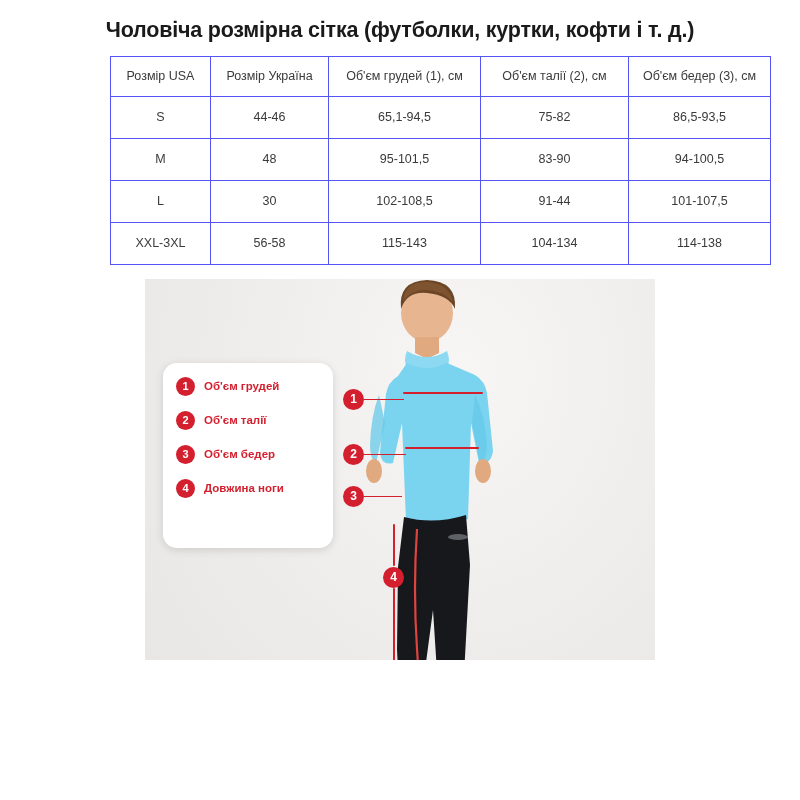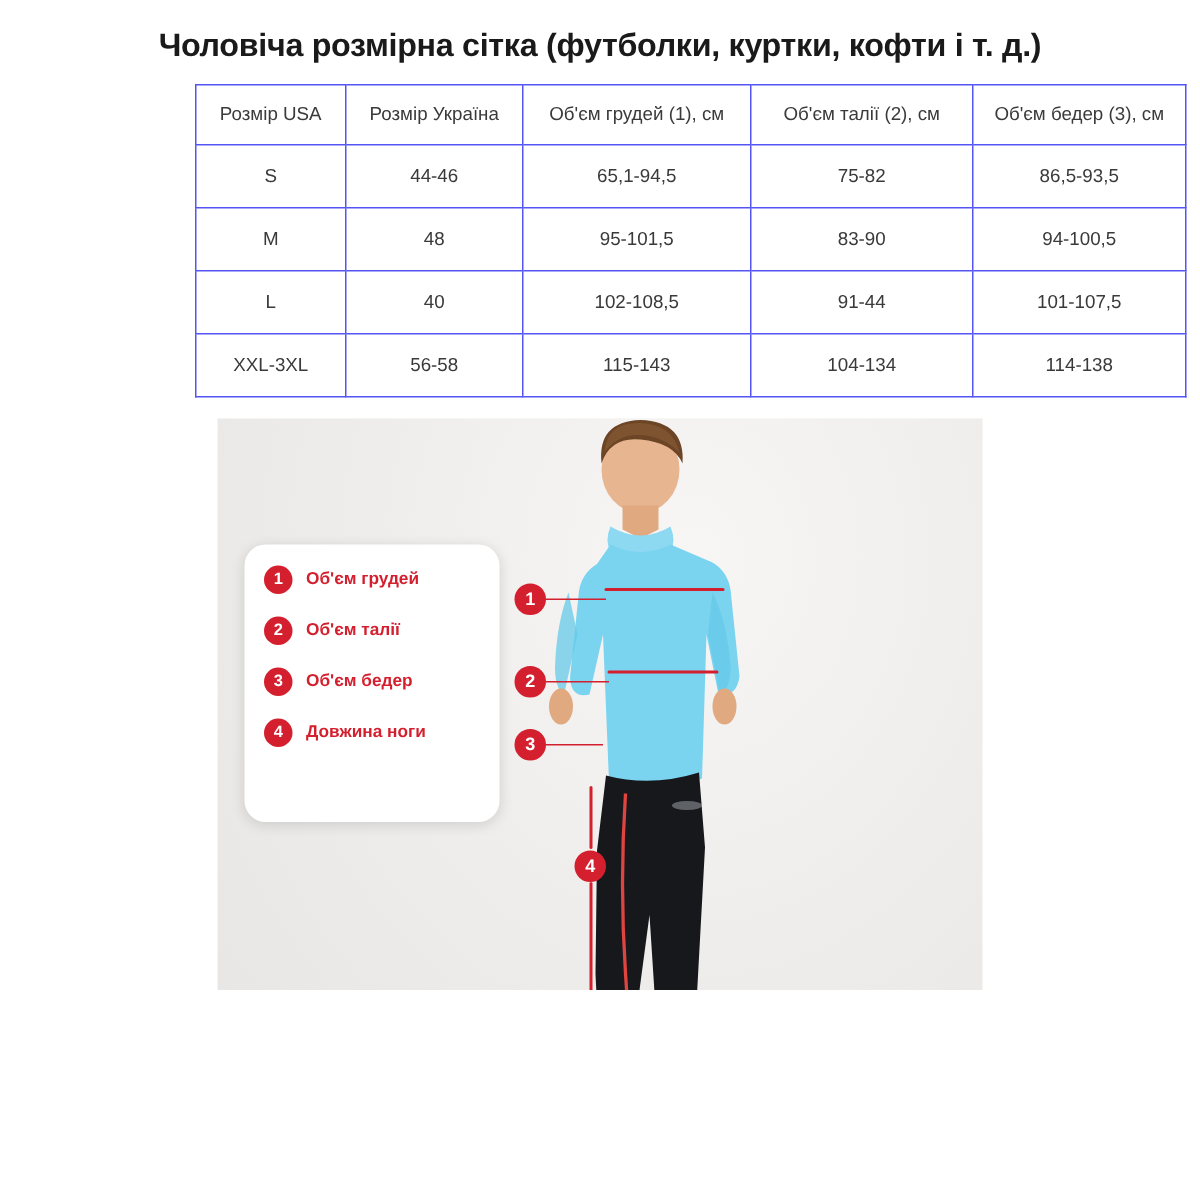"Розмір USA" .table-wrap { margin-left: 20px -> none }
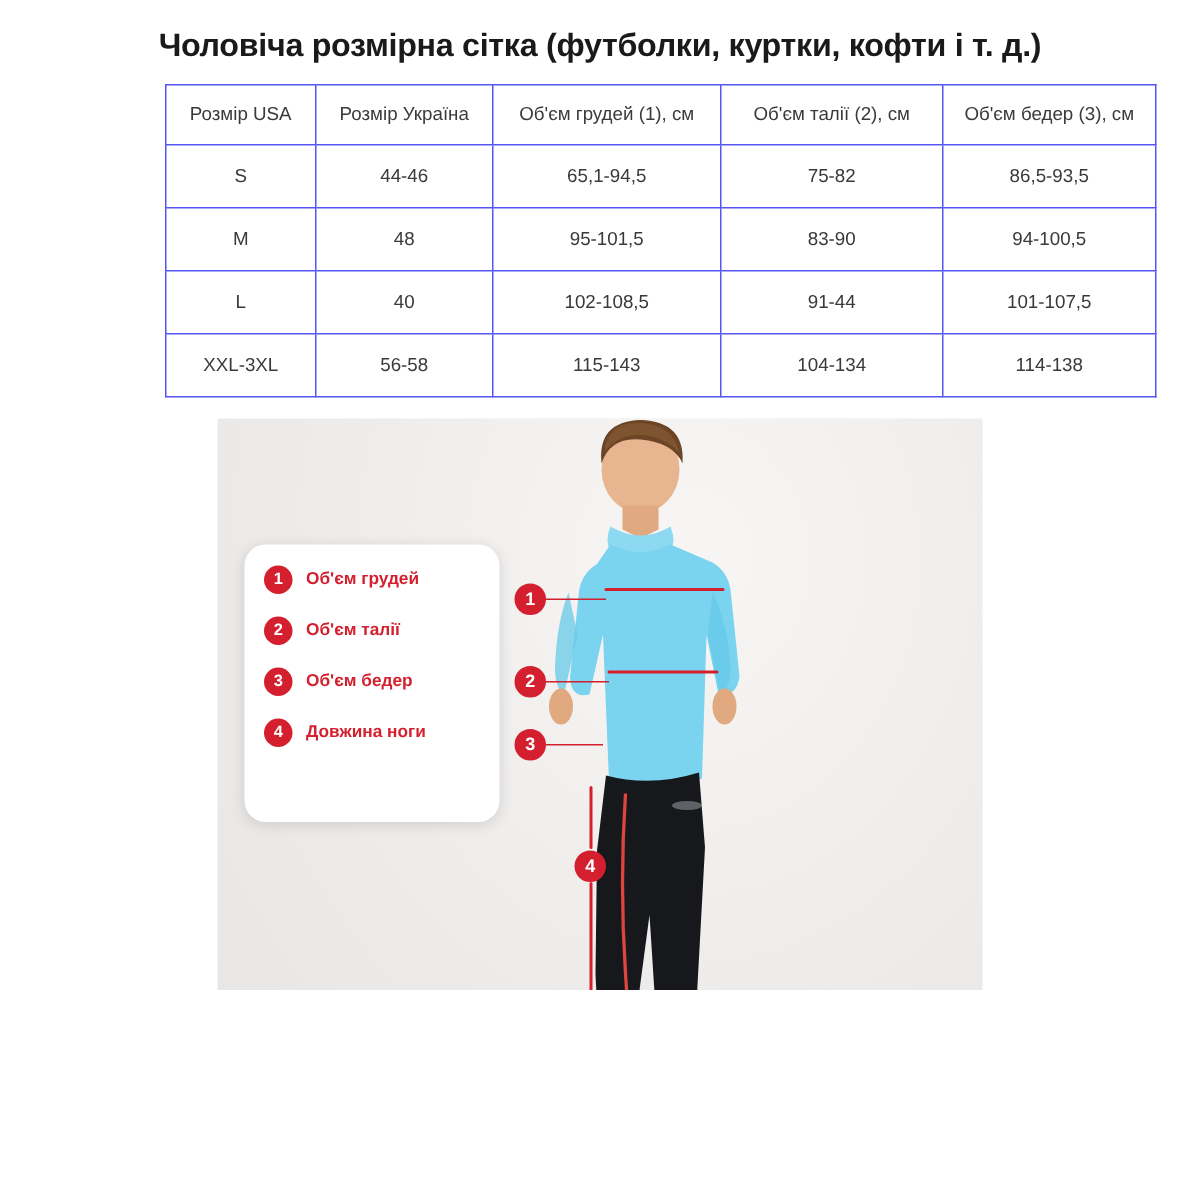"40" td { text: 40 -> 30 }
